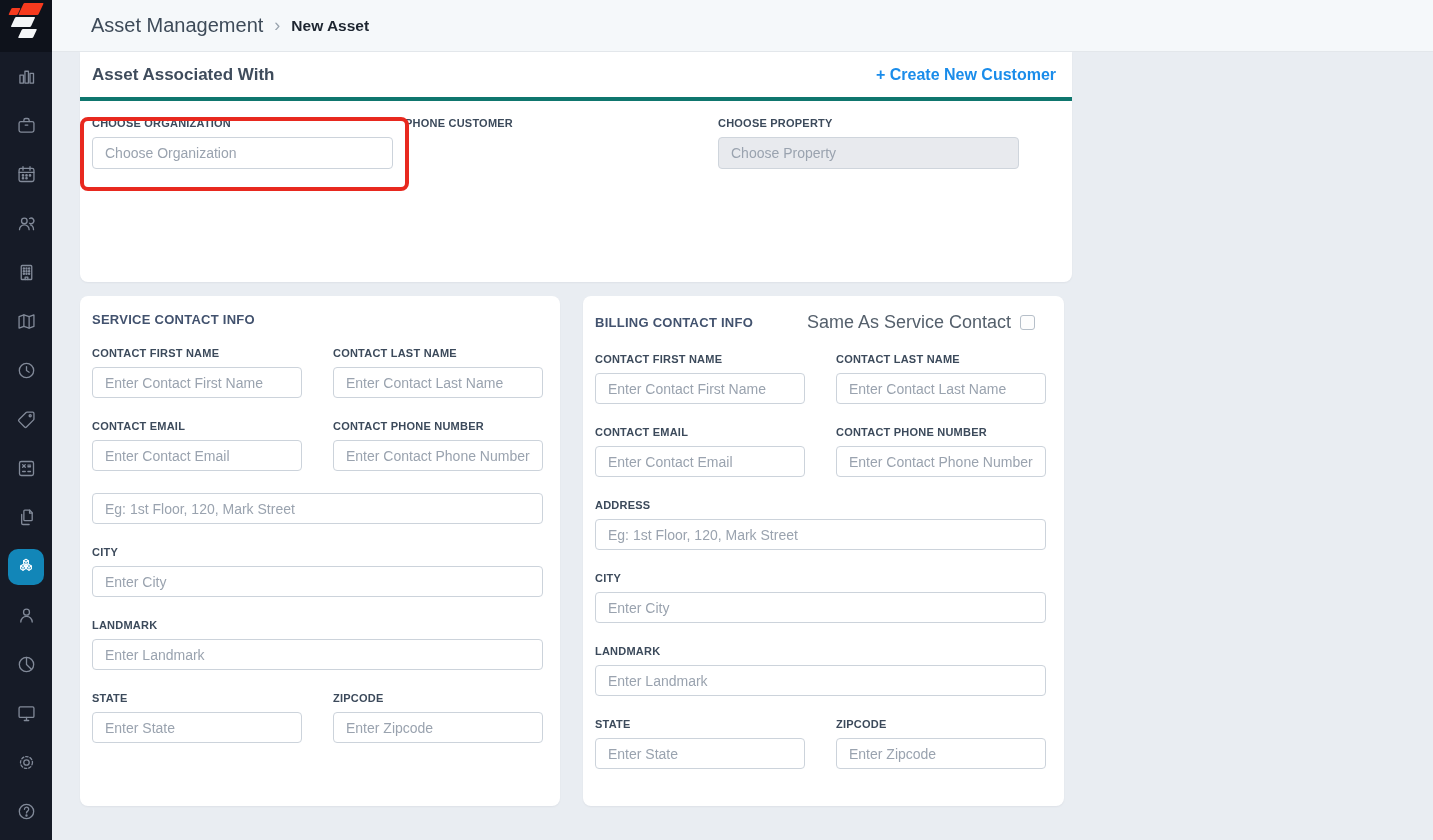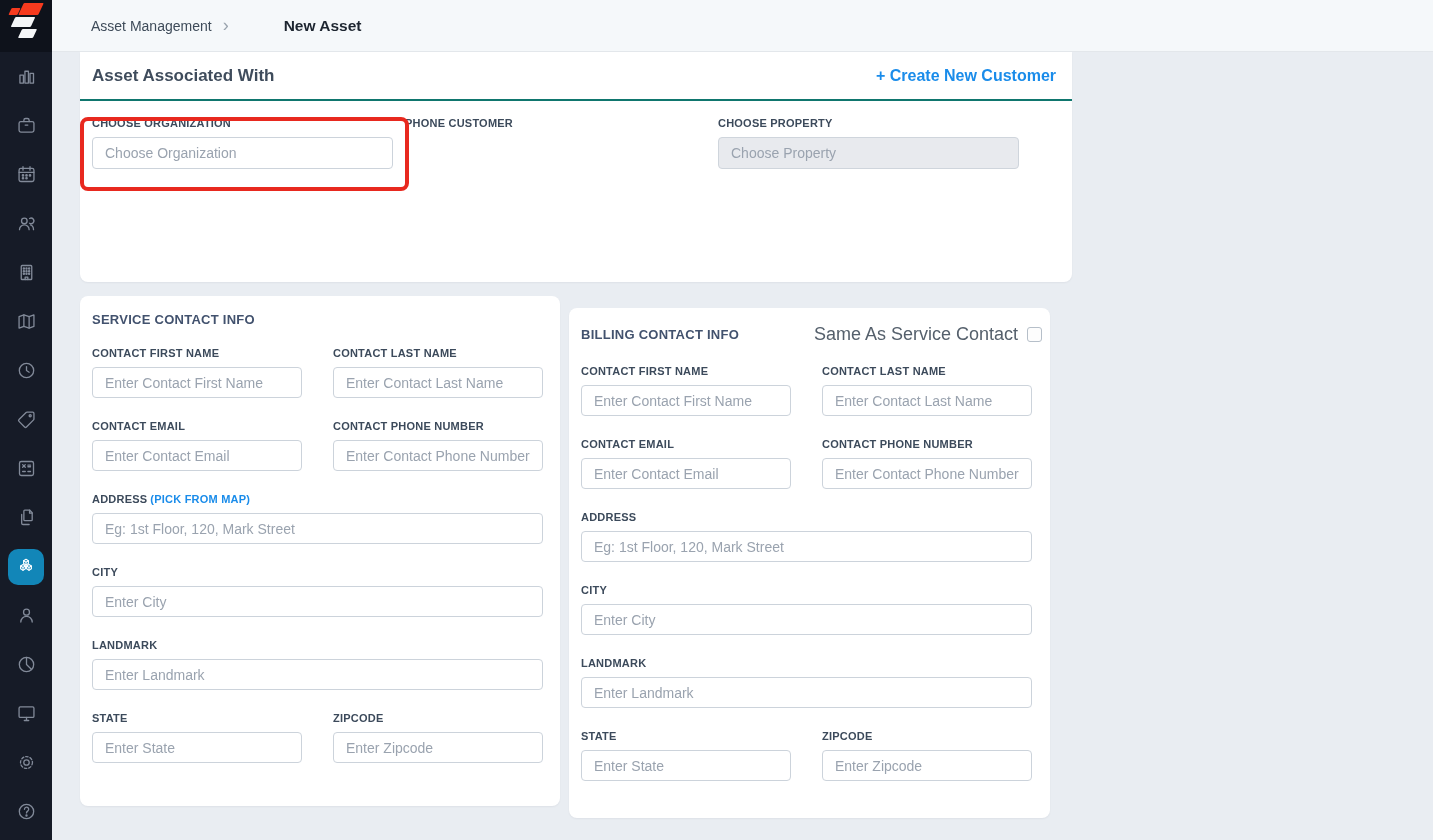"Asset Management" .bc-parent { font-size: 14px -> 20px }
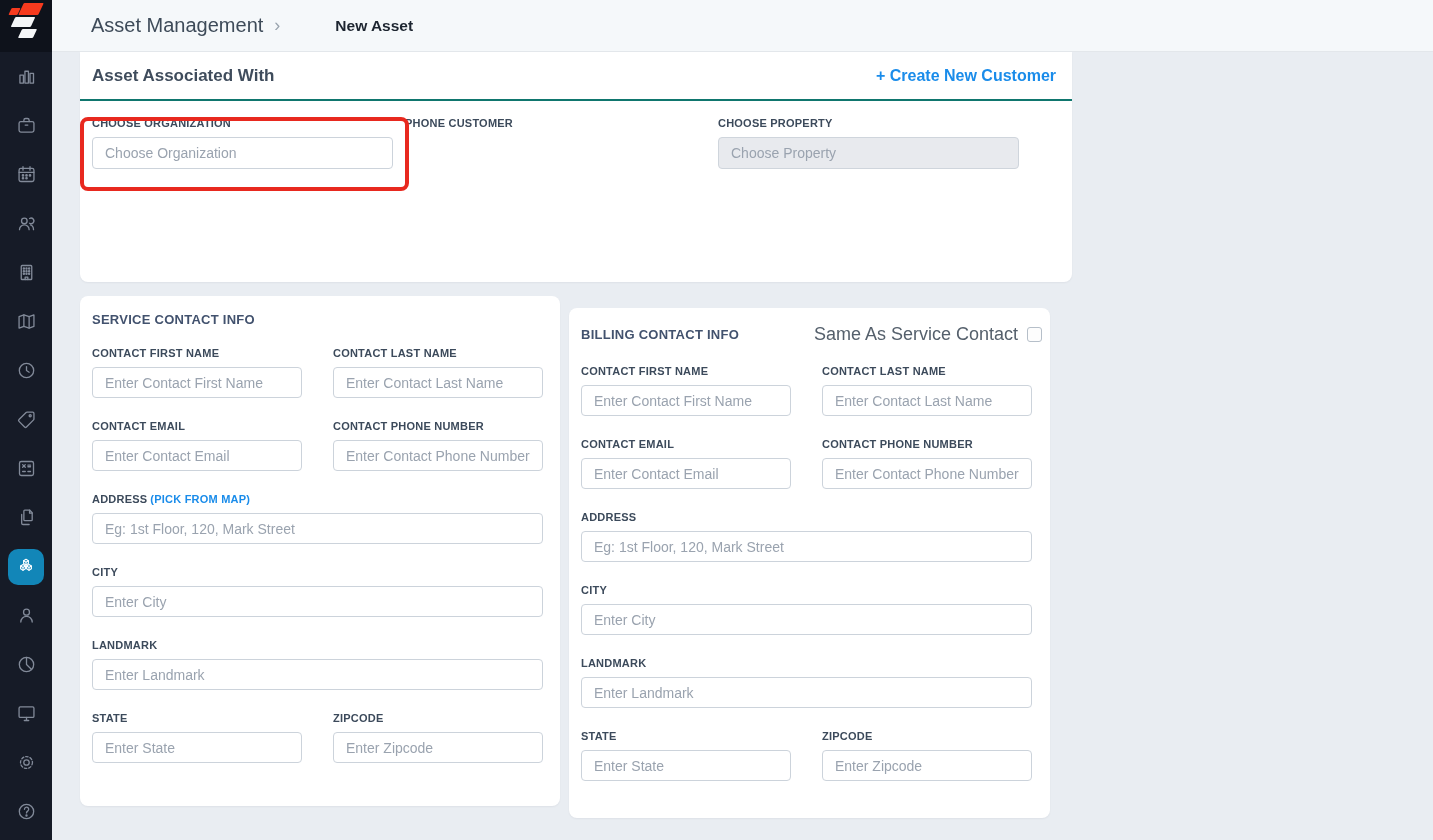"New Asset" .bc-current { margin-left: 44px -> none }
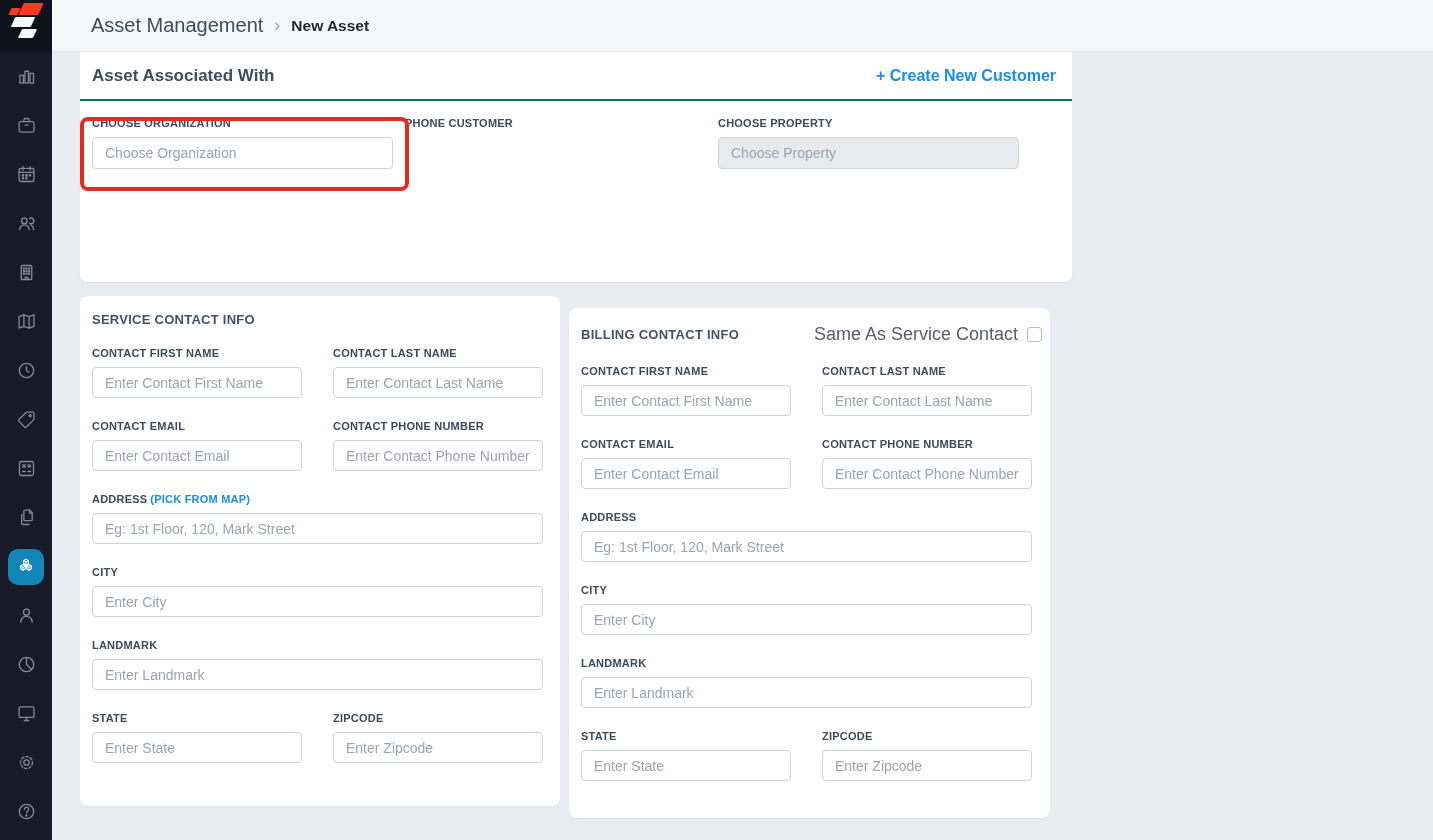"Asset Associated With" .card-head { border-bottom: 2px solid #0f766e -> 4px solid #0f766e }
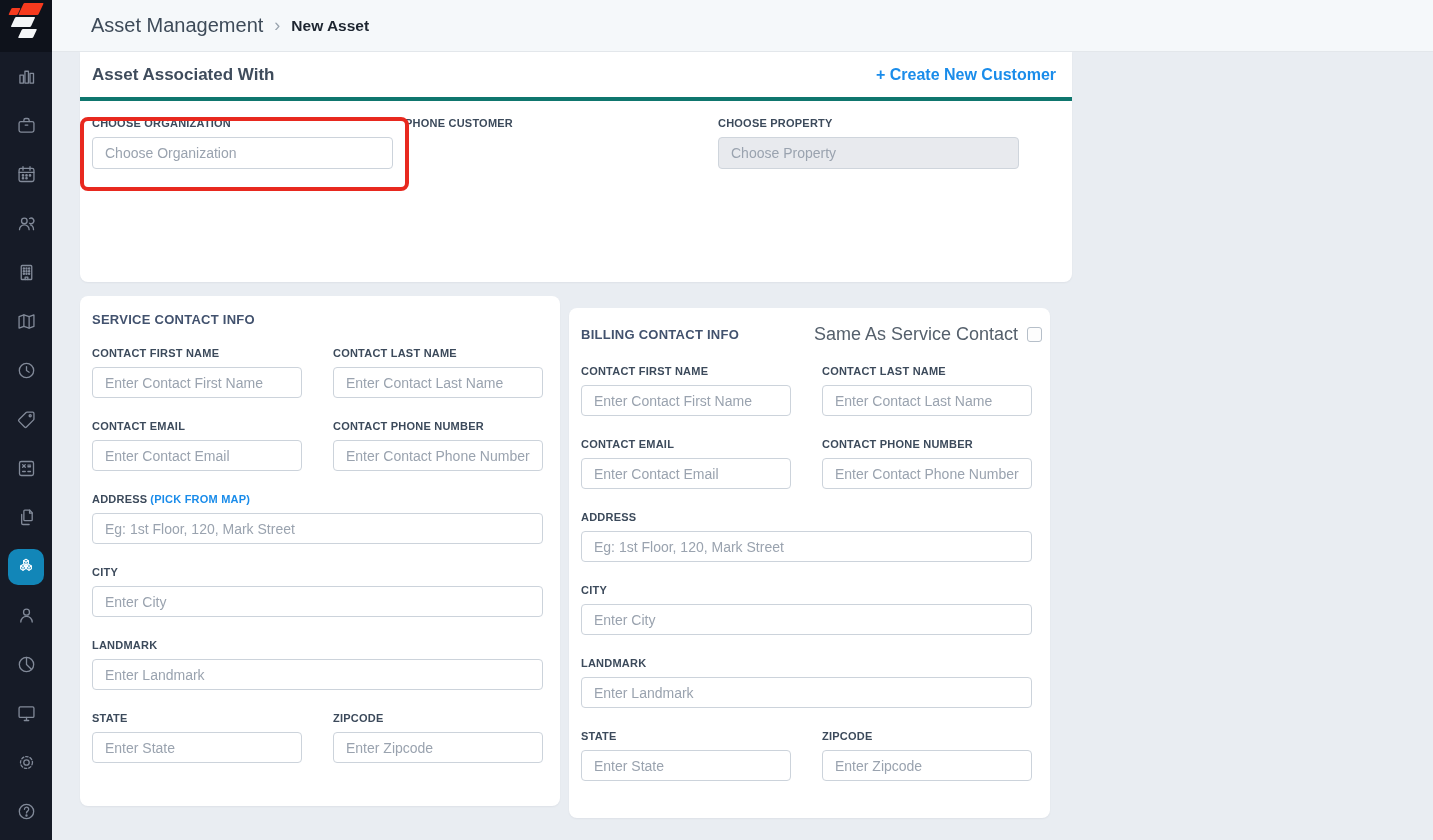"SERVICE CONTACT INFO" .ccard-head { padding: 16px 8px 0 12px -> 16px 29px 0 12px }
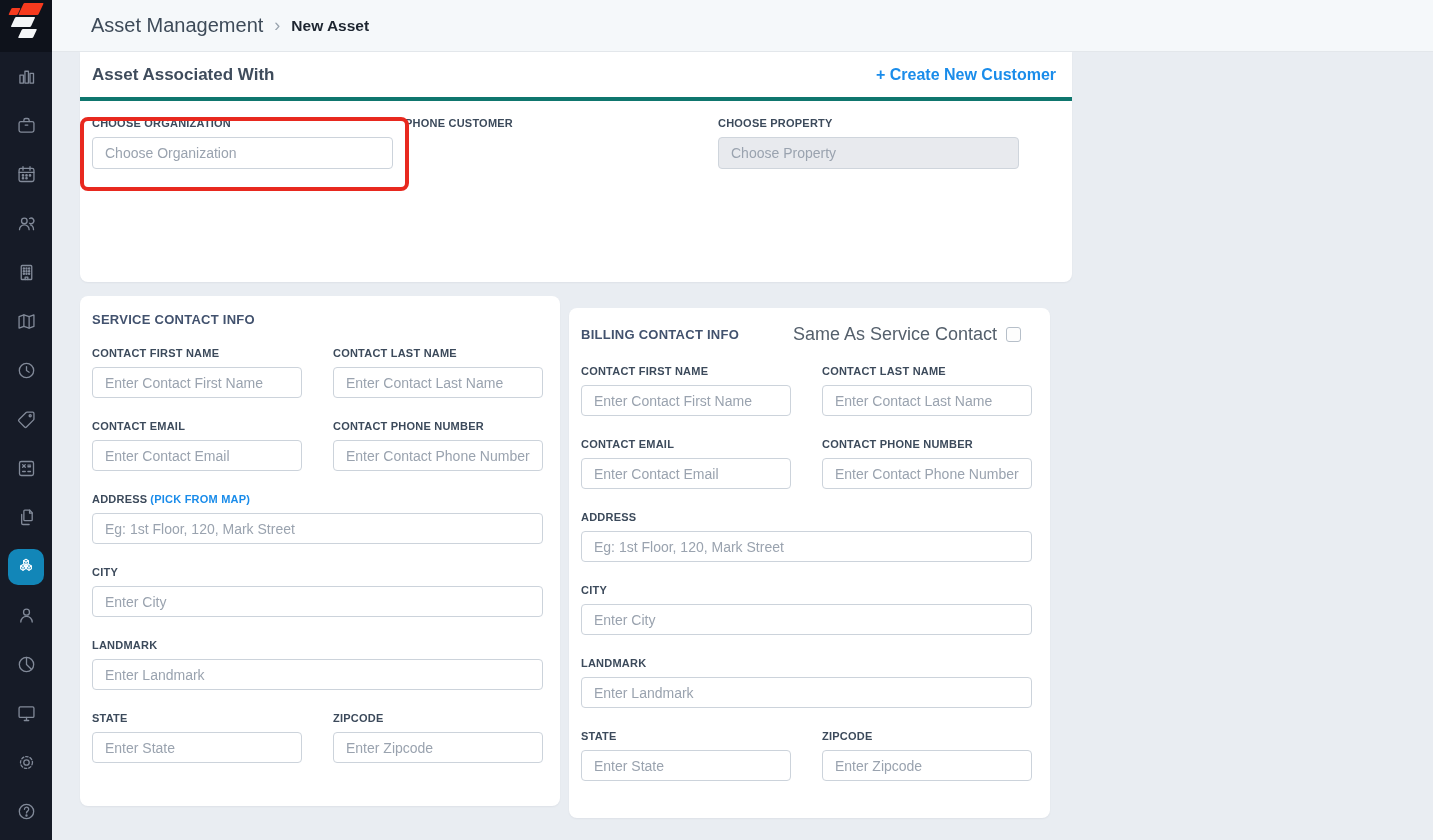"BILLING CONTACT INFO" .contact-card.bill { left: 517px -> 531px; margin-top: 12px -> none }
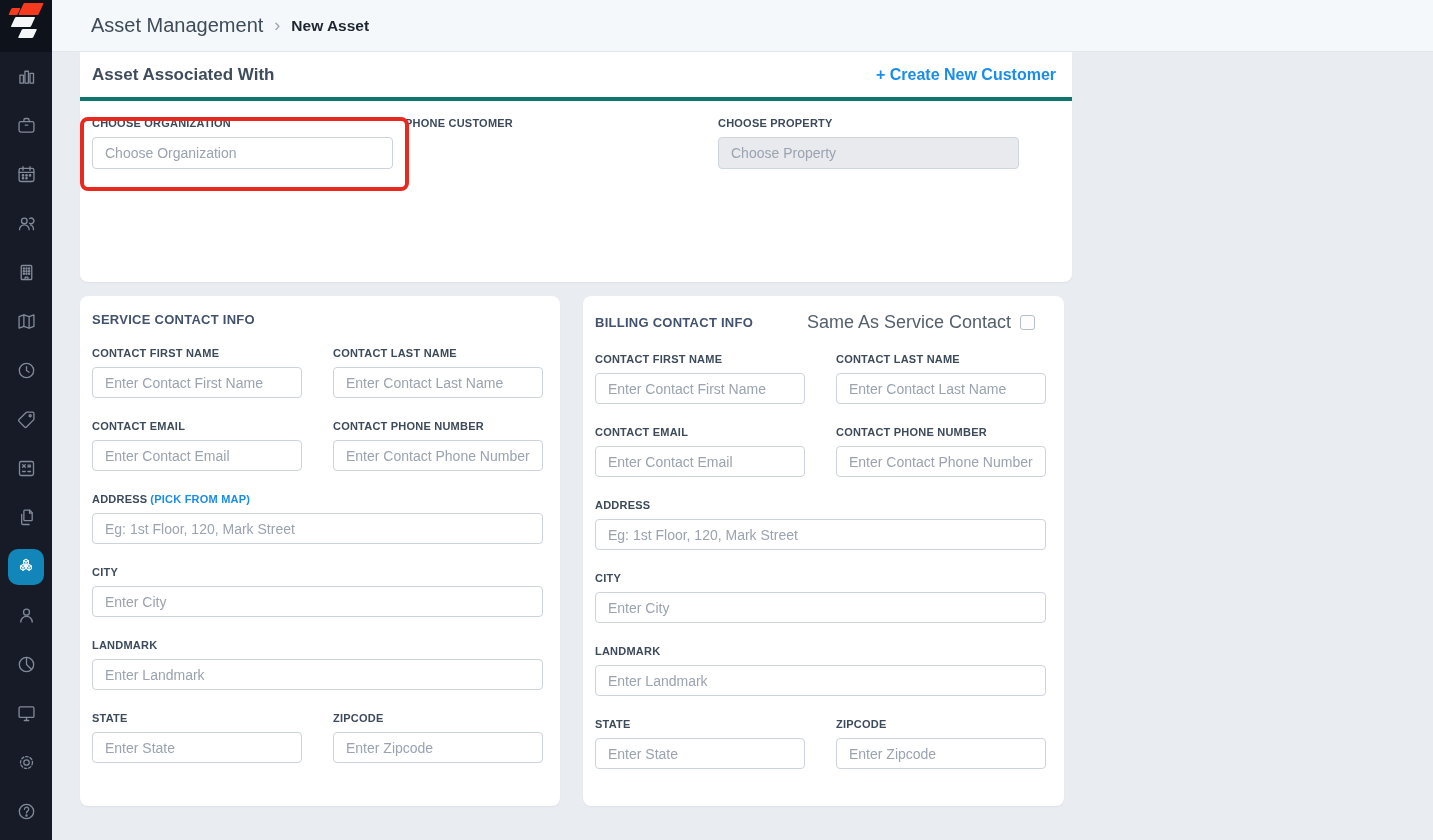"ADDRESS (PICK FROM MAP)" label { html: <label><span>ADDRESS</span><a>(PICK FROM MAP)</a></label> -> none }
